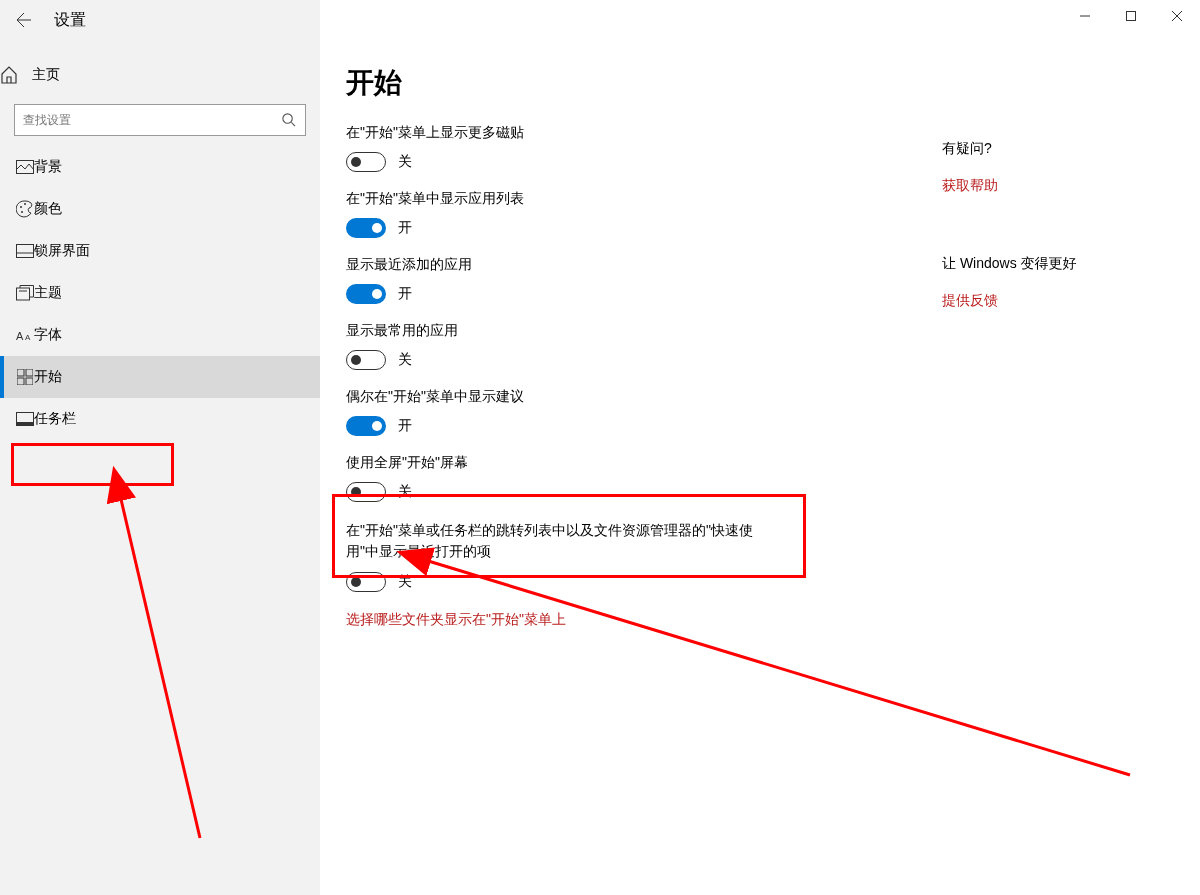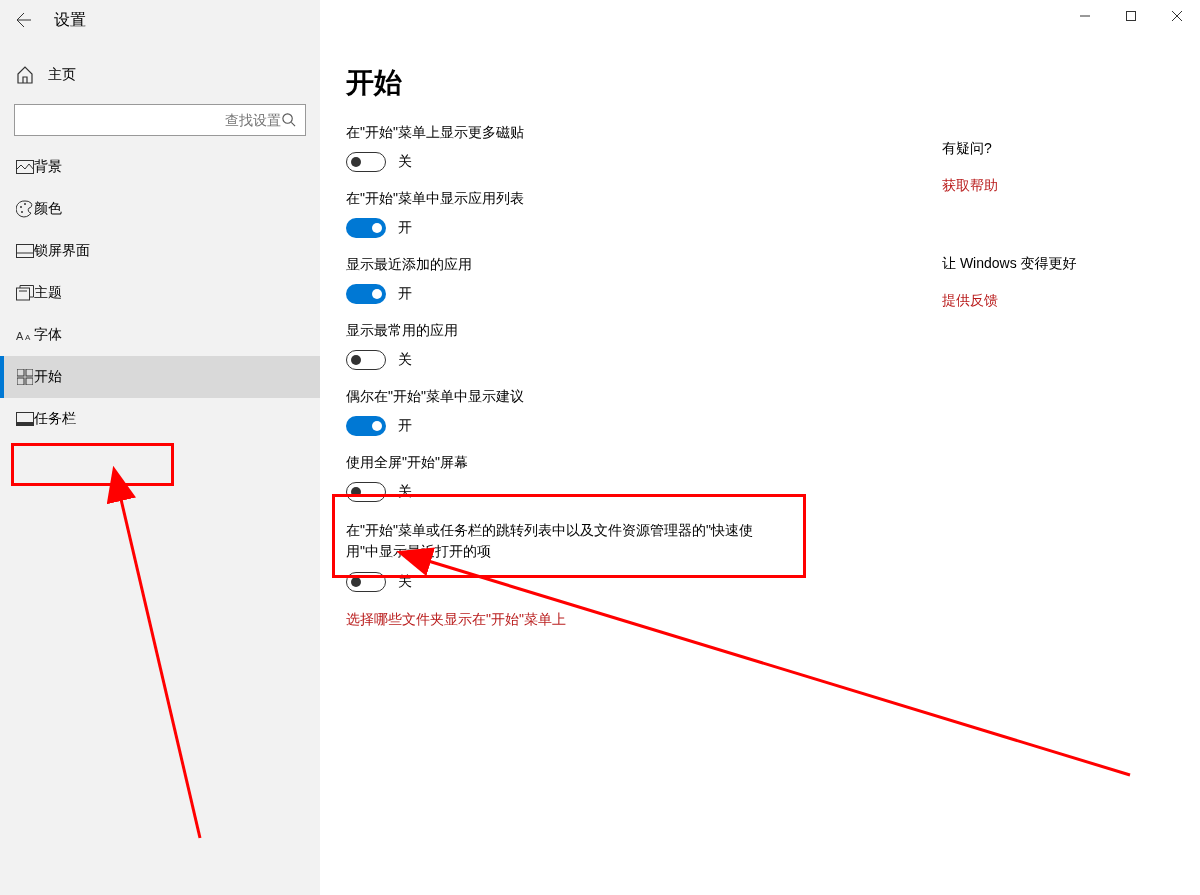"主页" .home-link { padding: 10px 16px -> 10px 0 }
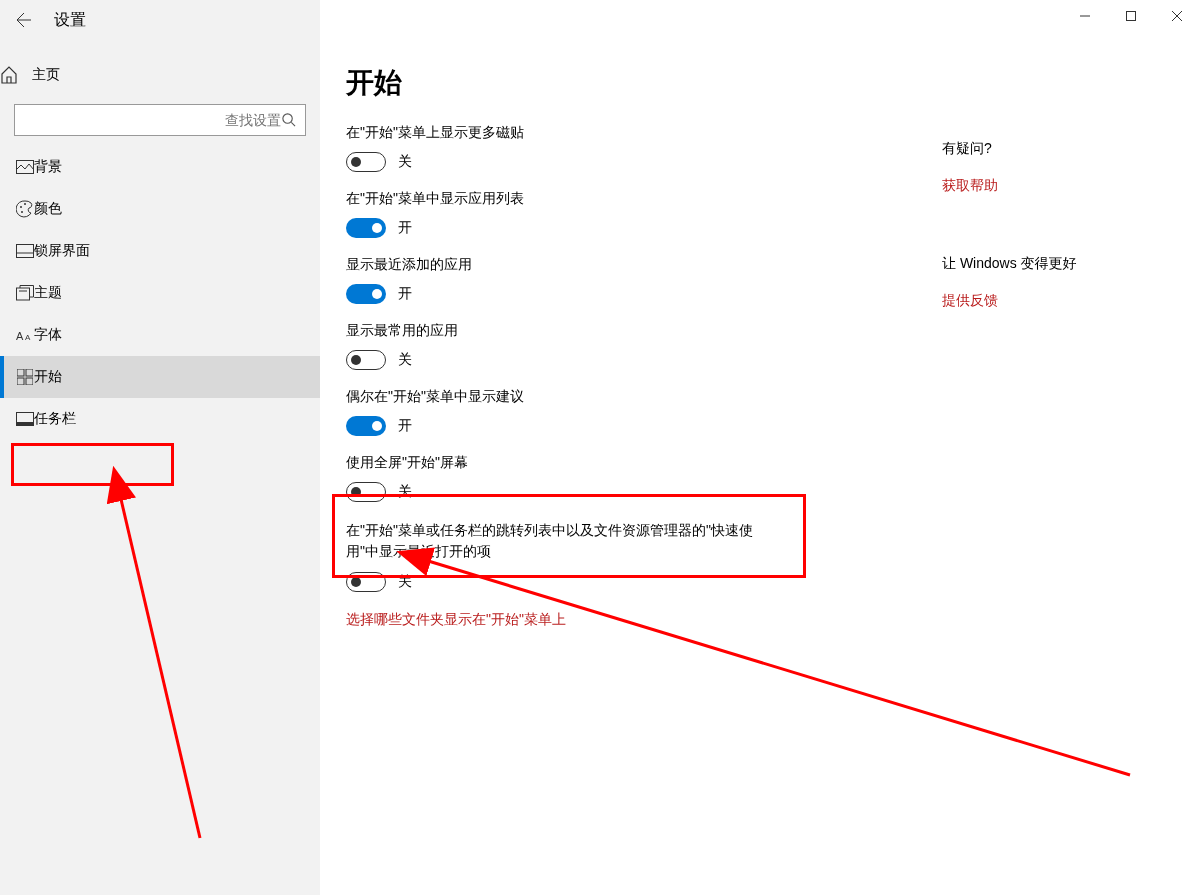"查找设置" .search-box input { font-size: 14px -> 12px; text-align: right -> none }
